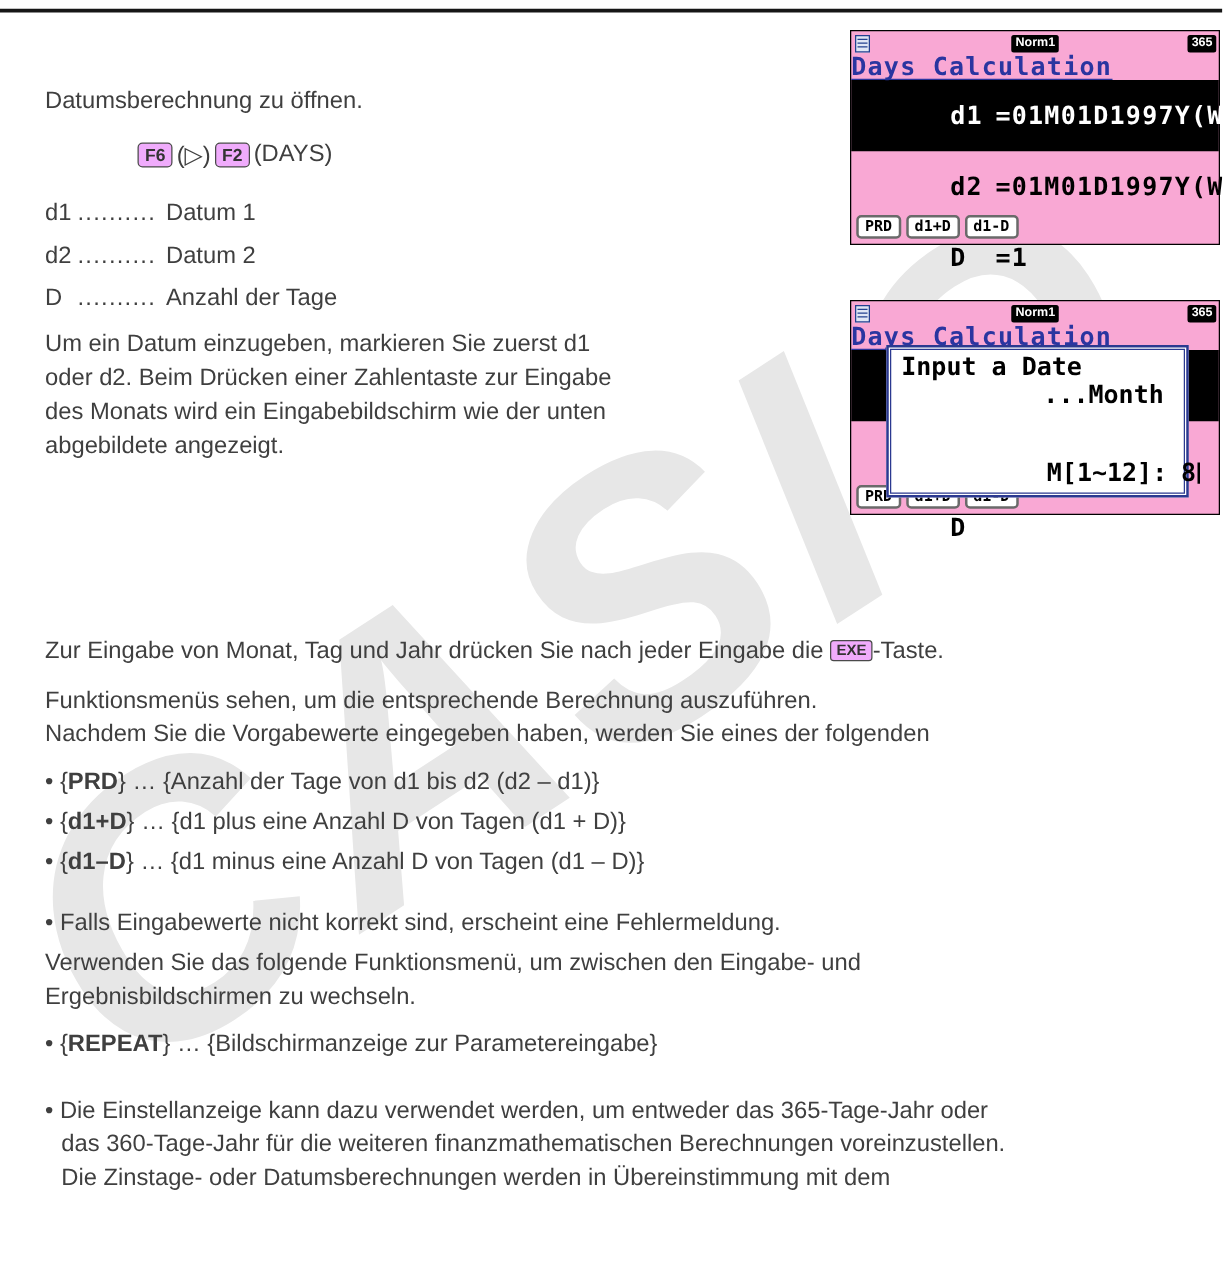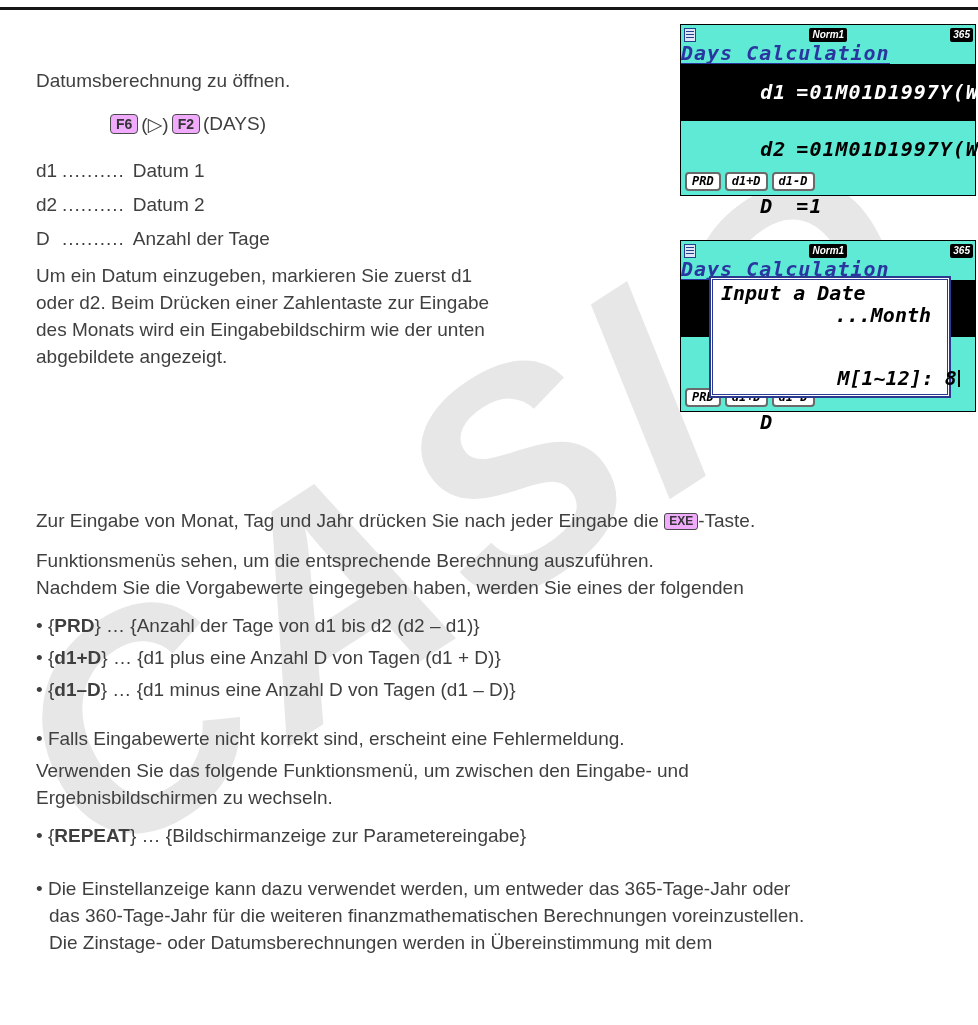"Norm1" .screen { background: #5eead4 -> #f9a8d4; font-style: italic -> none }
